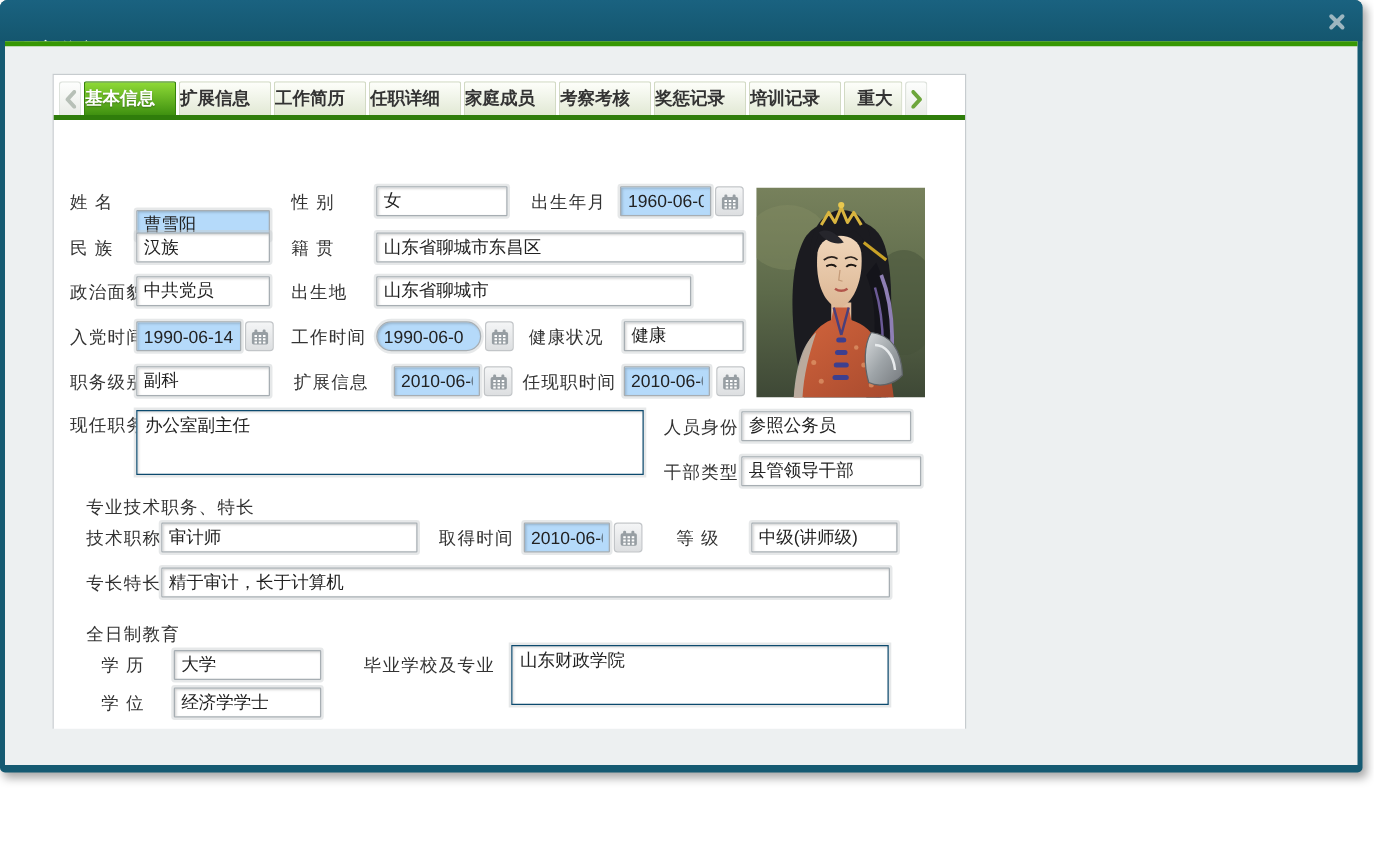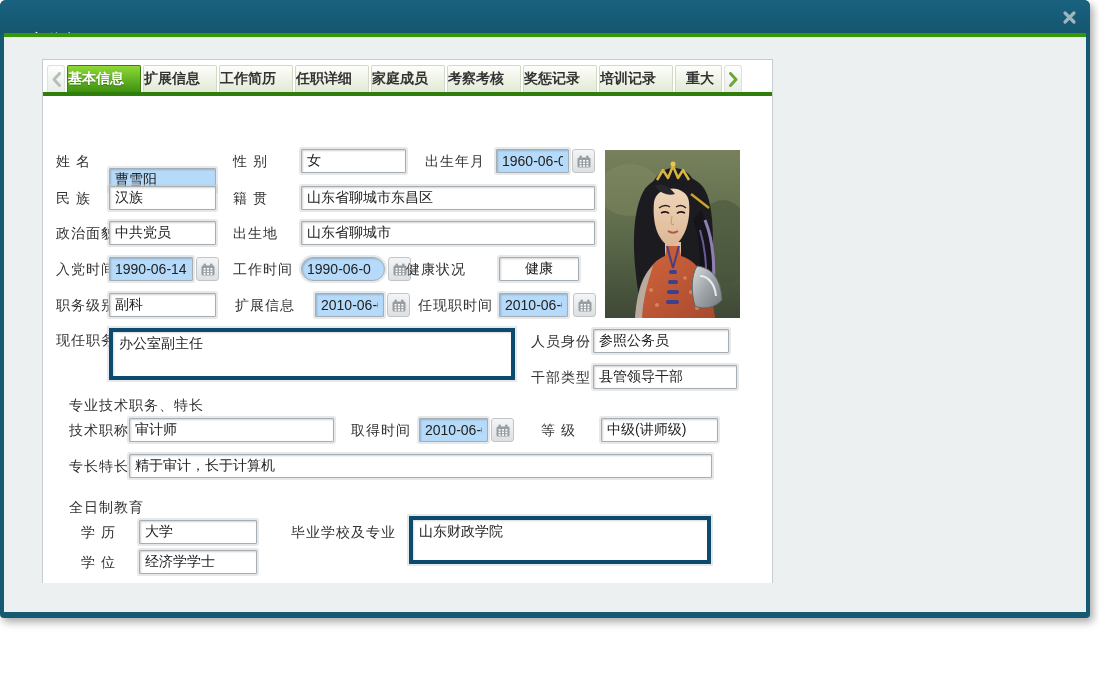"山东省聊城市" input.inp { width: 294px -> 252px }
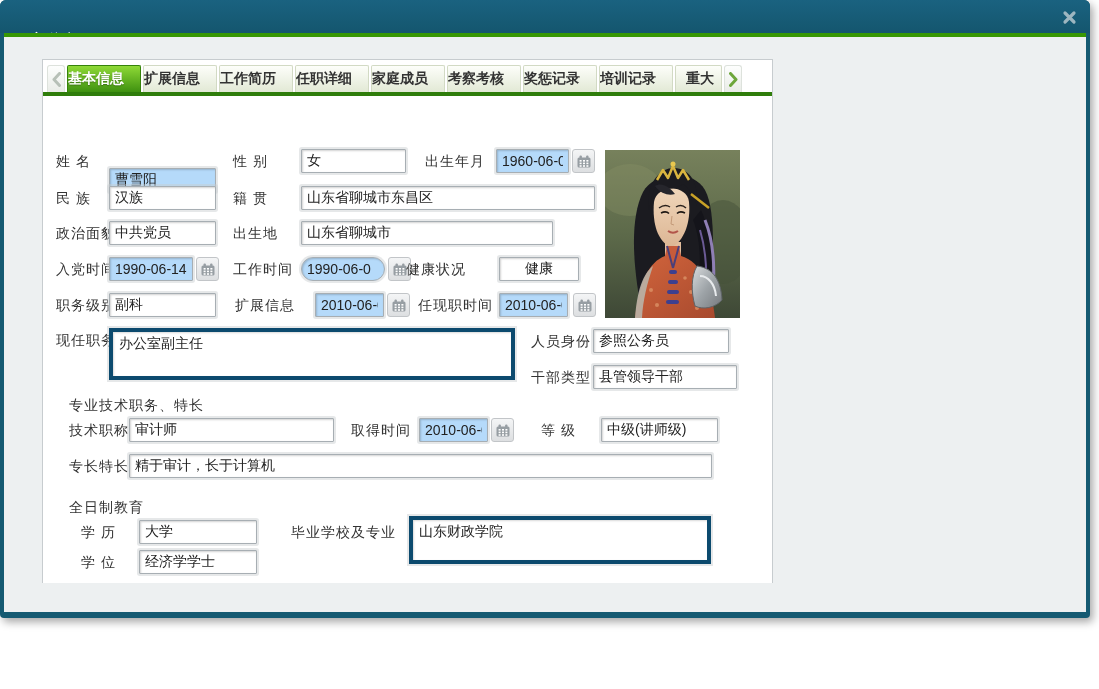"健康状况" span.lbl { left: 363px -> 380px }
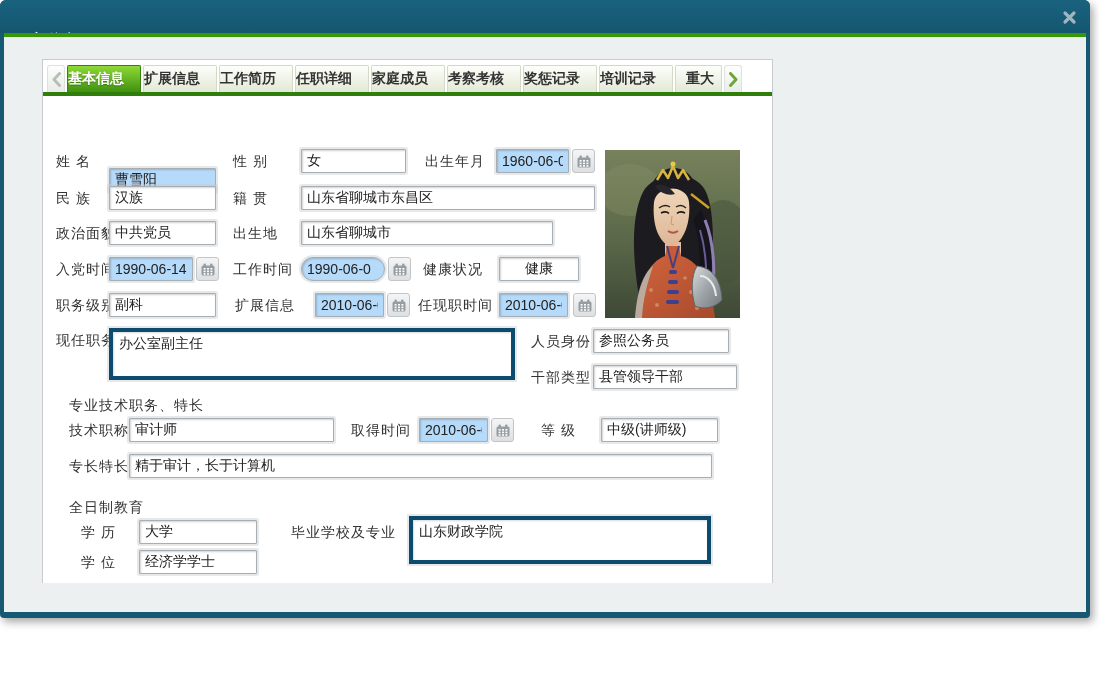"健康" input.inp { text-align: center -> none; width: 80px -> 96px }
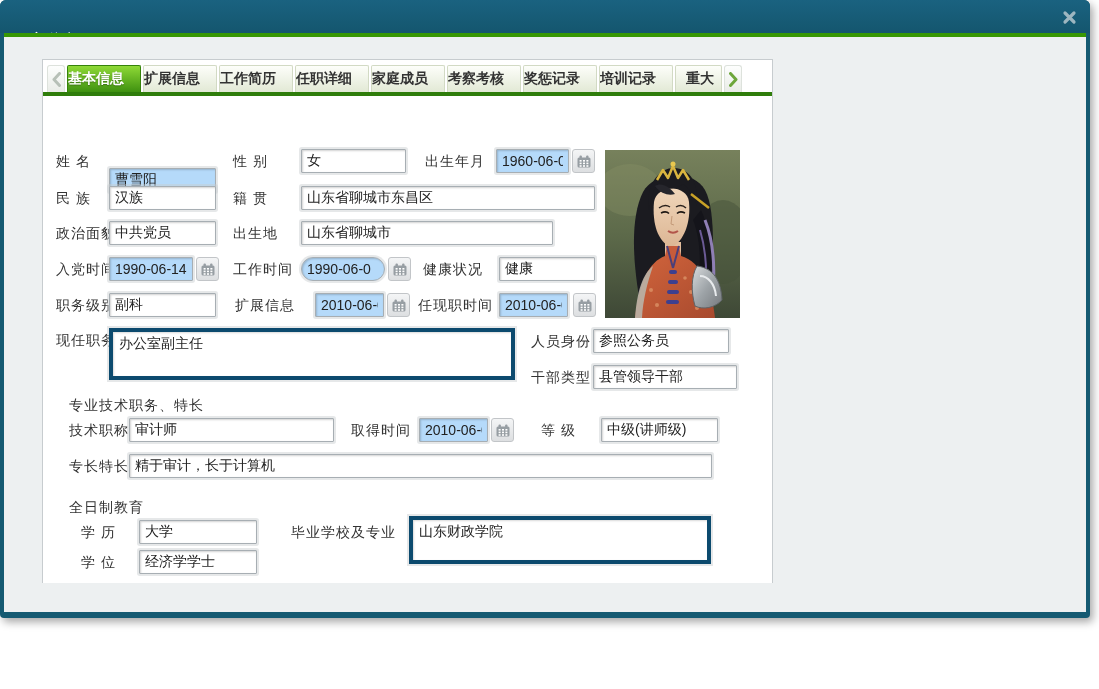"办公室副主任" .ta { border: 4px solid #0c4a6e -> 1px solid #0c4a6e }
